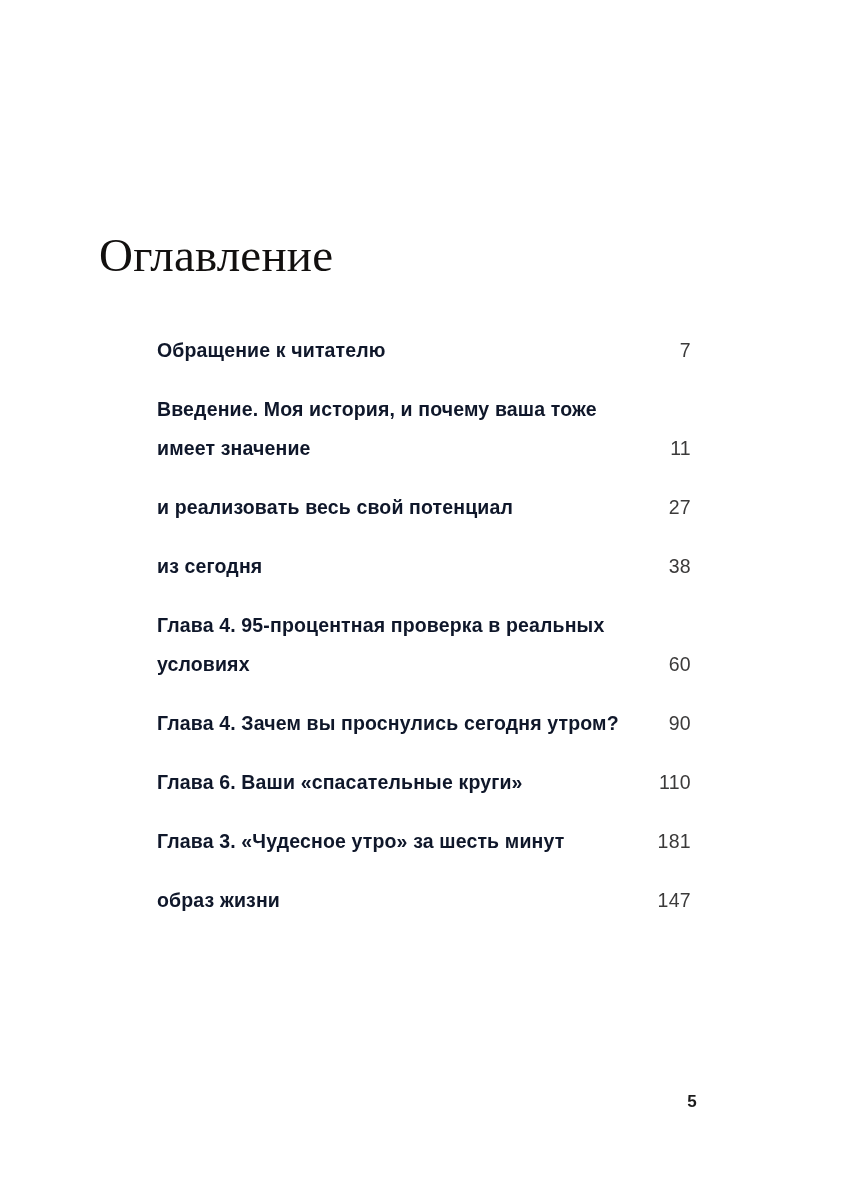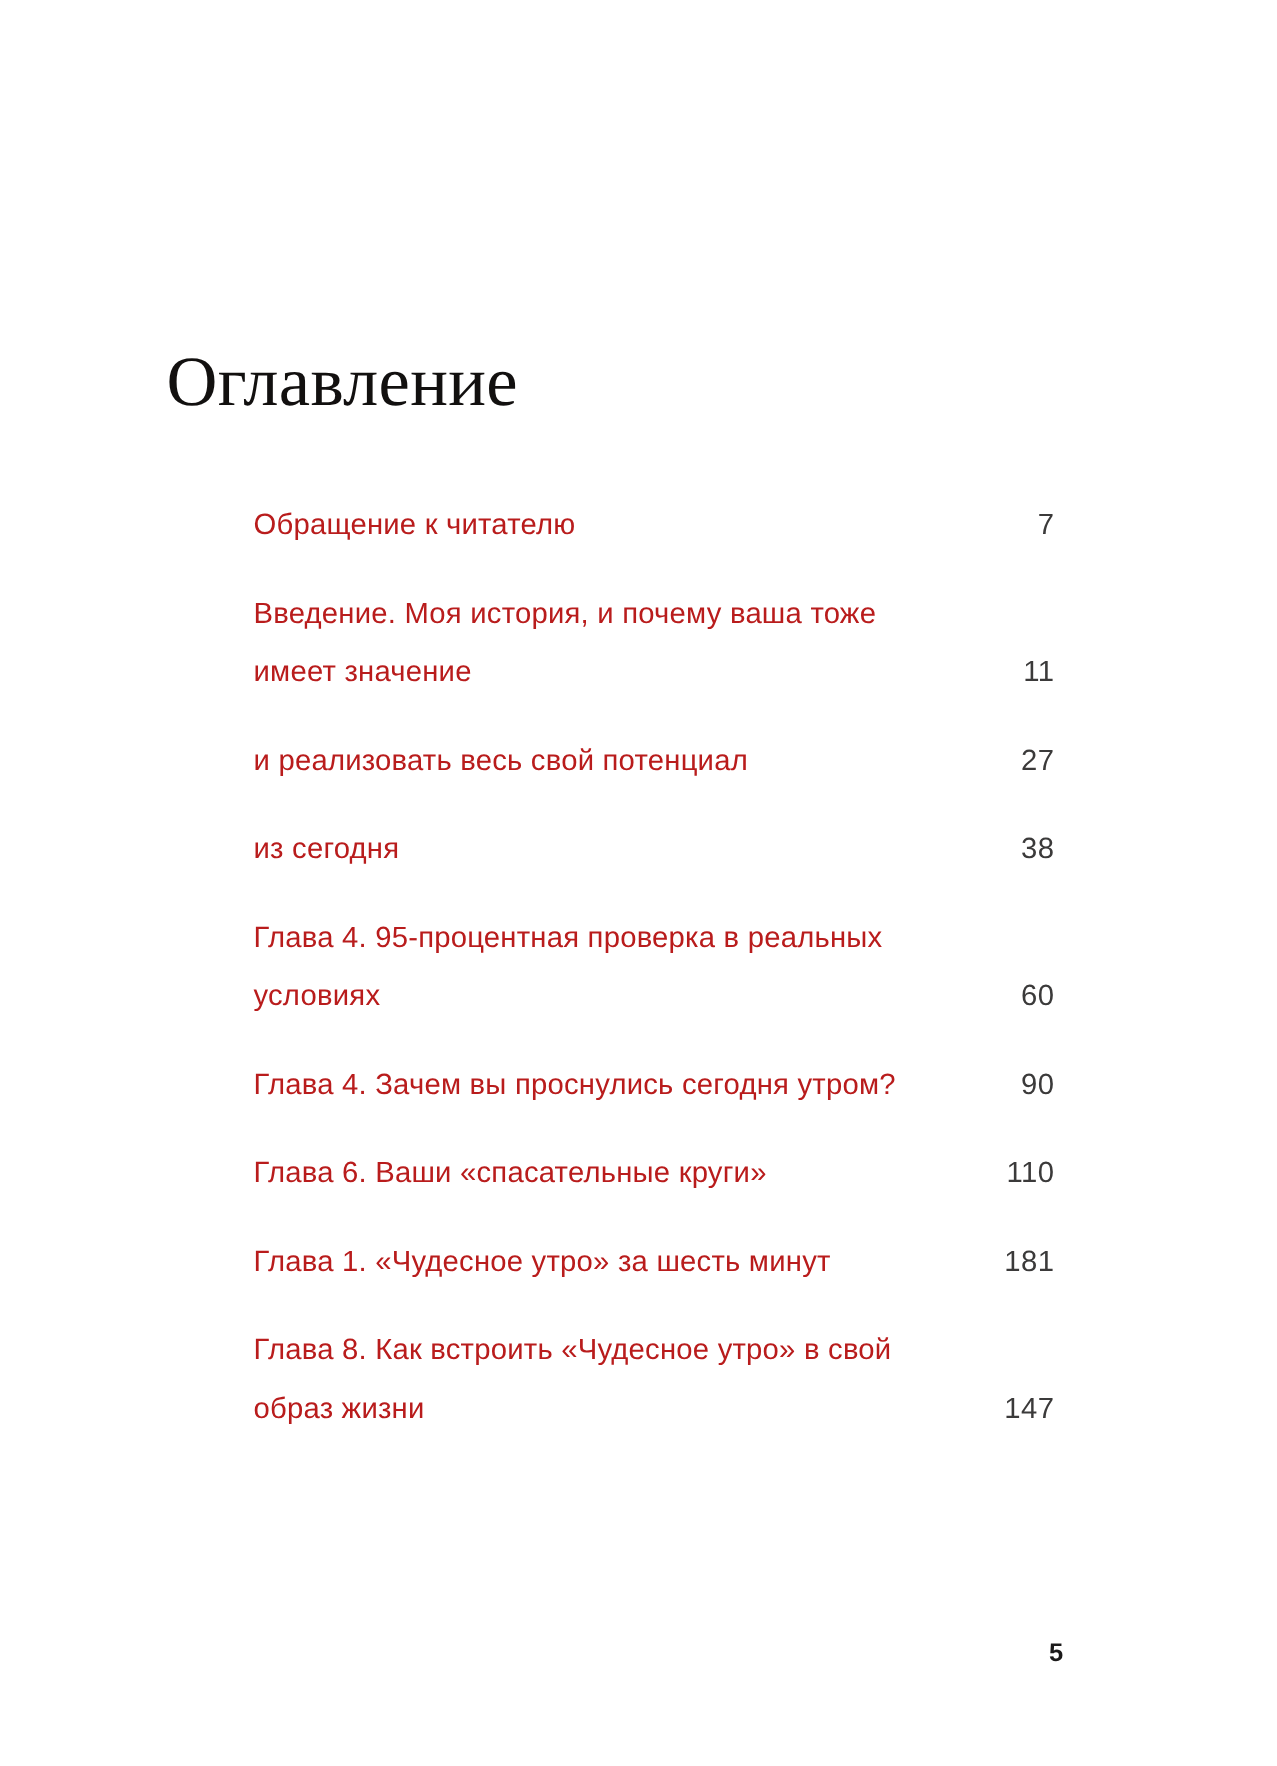"Оглавление" .page { left: 12px -> 0 }
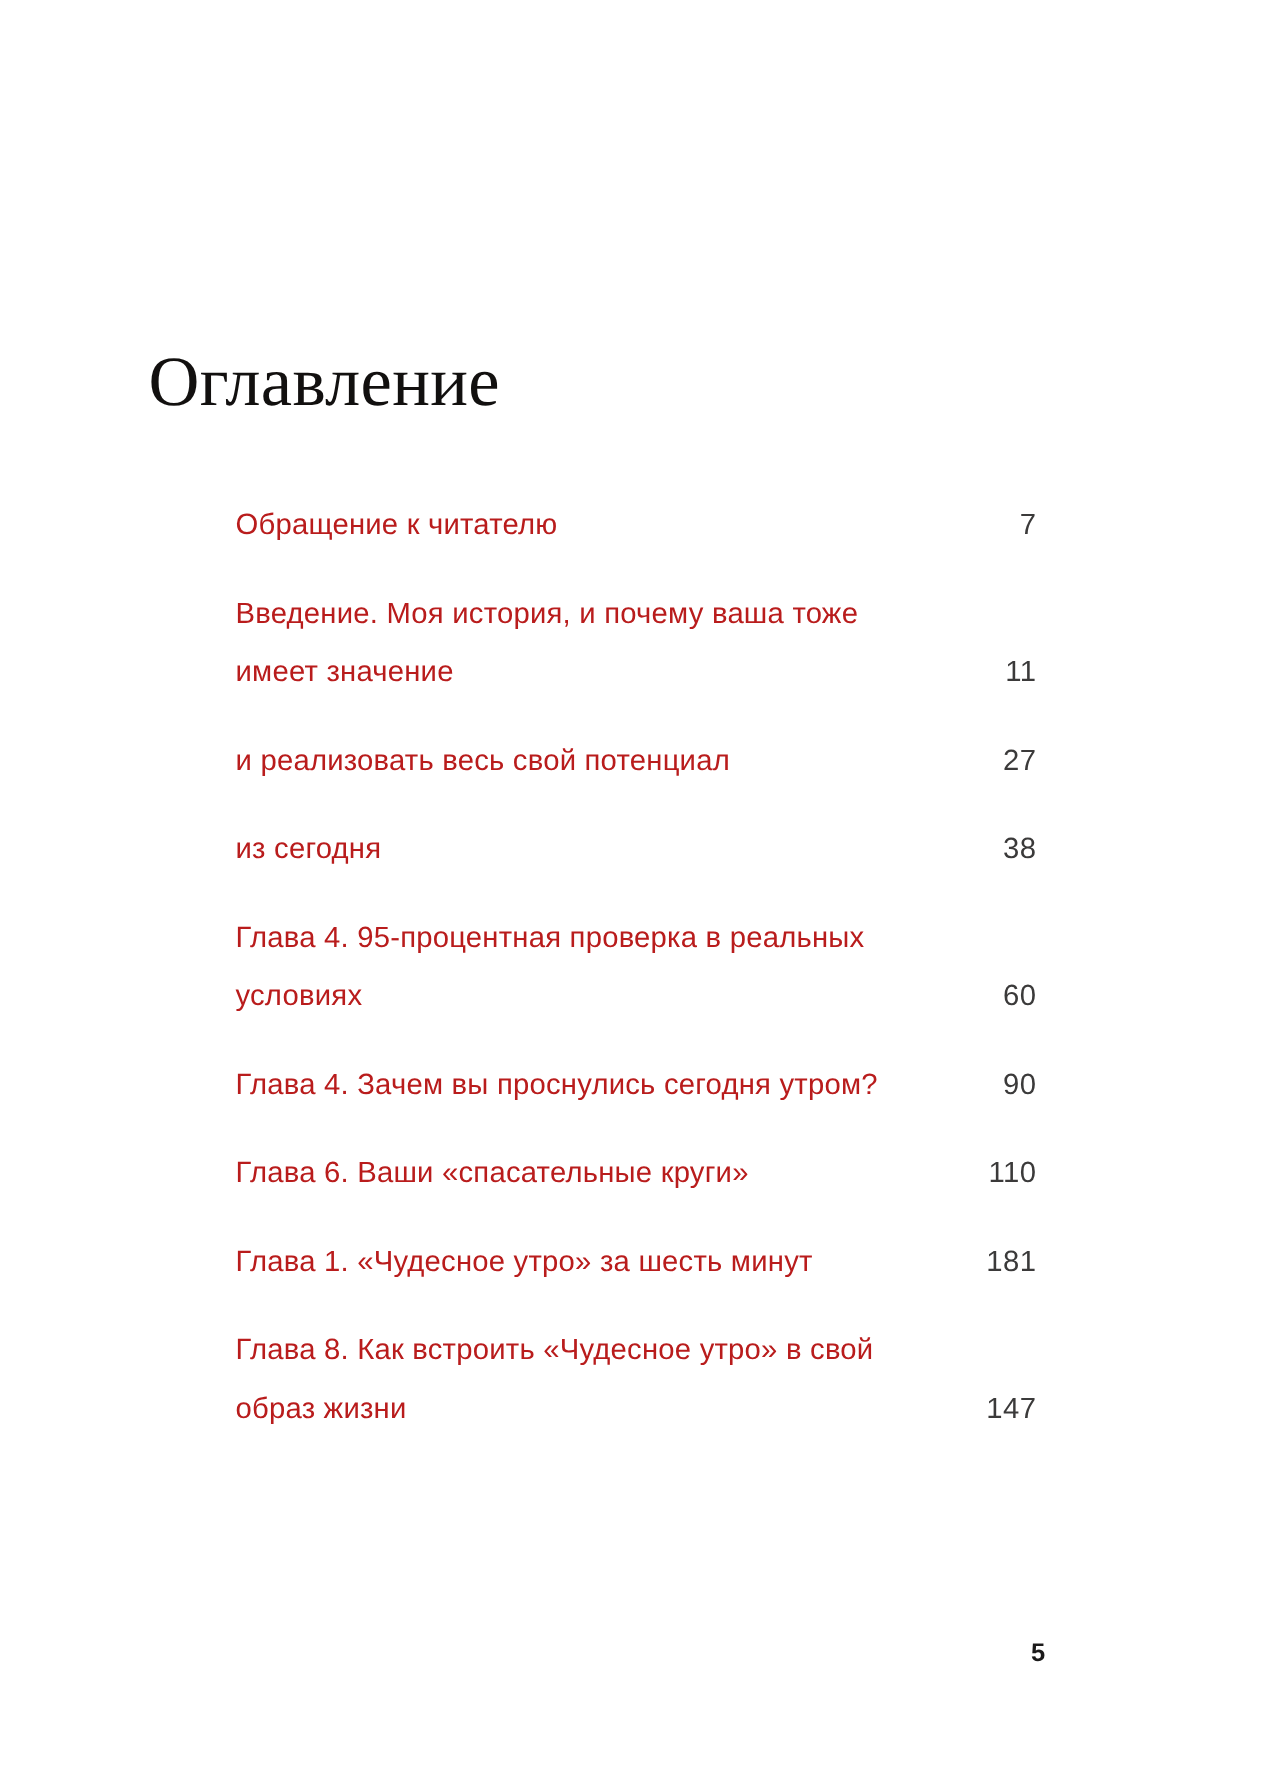"Обращение к читателю" .toc-label { color: #b91c1c -> #0f172a; font-weight: 400 -> 700 }
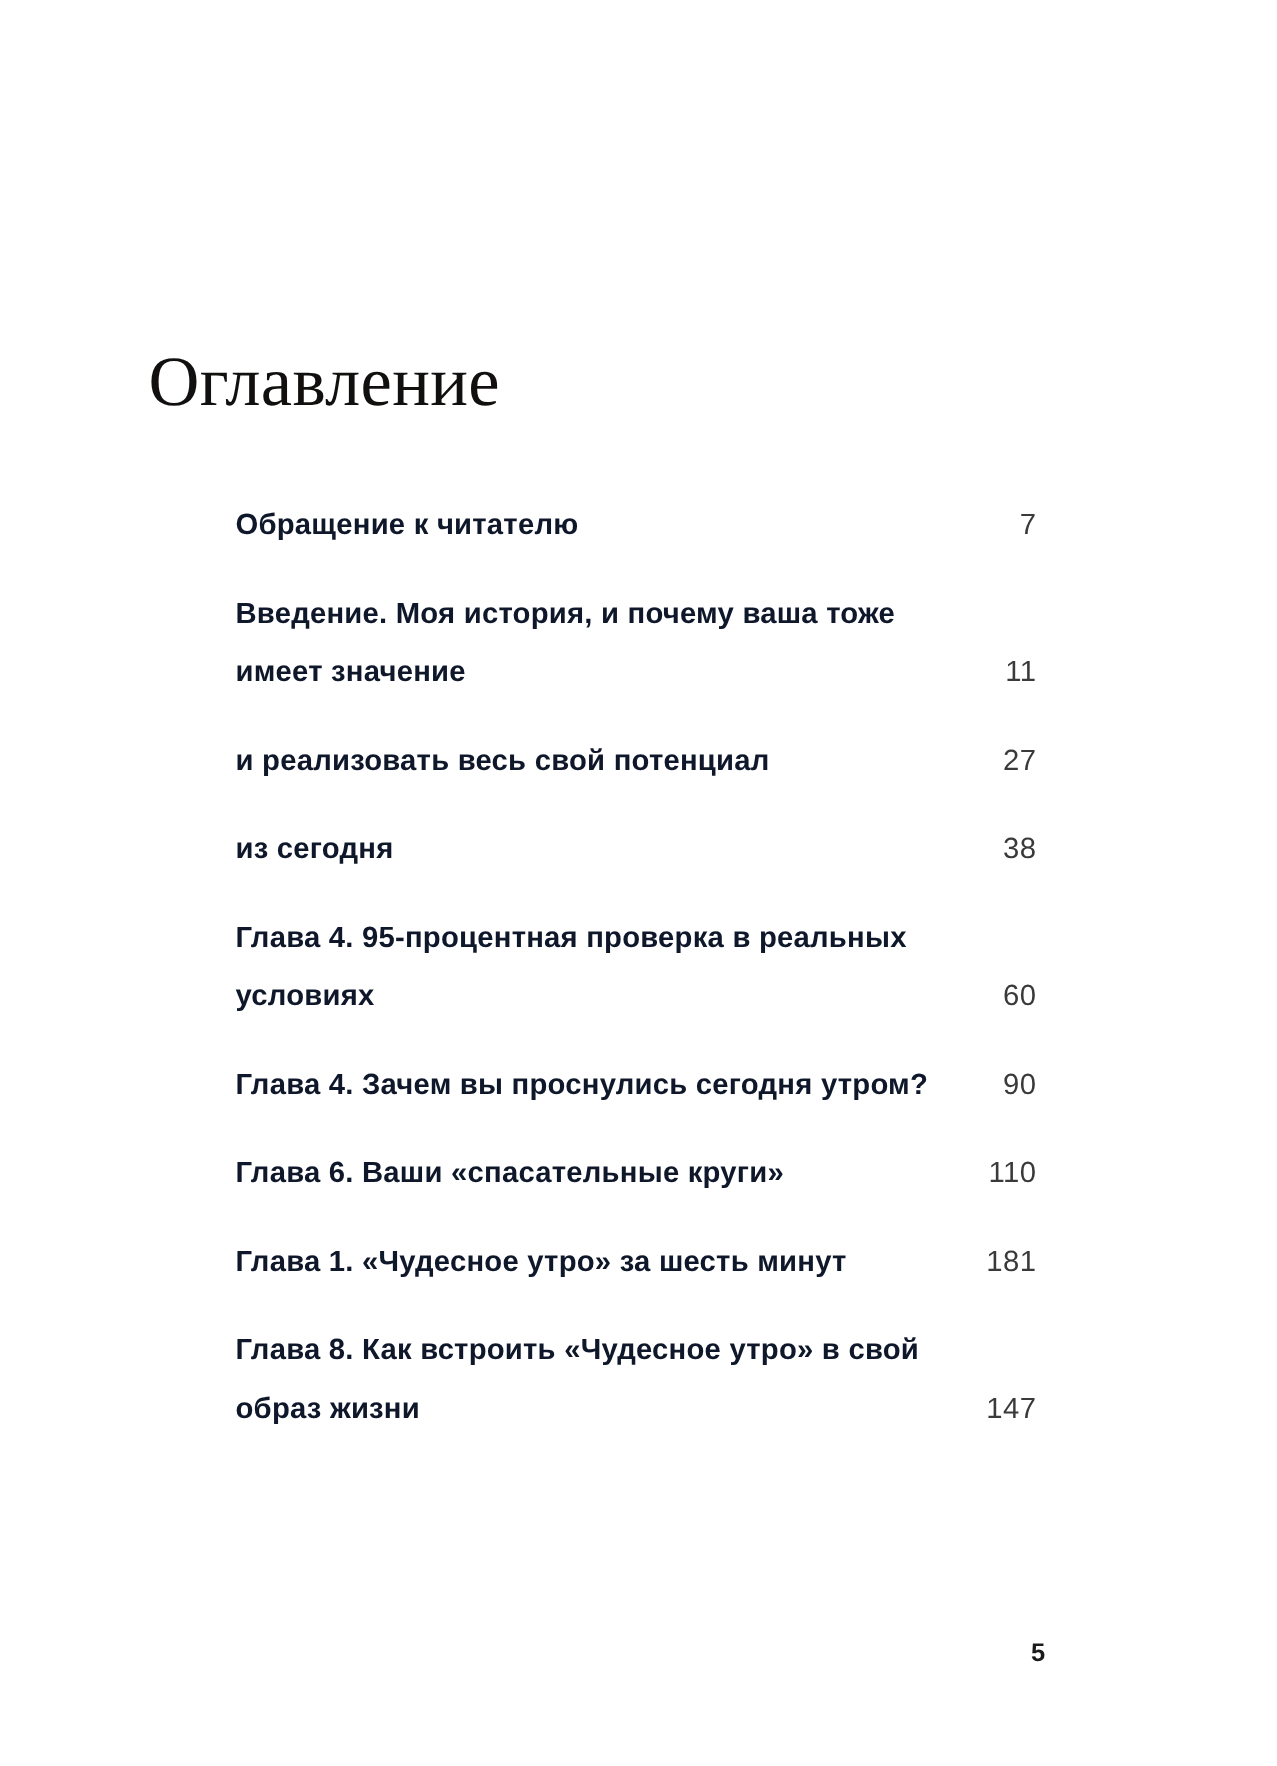"Глава 1. «Чудесное утро» за" span.toc-label { text: 1 -> 3 }
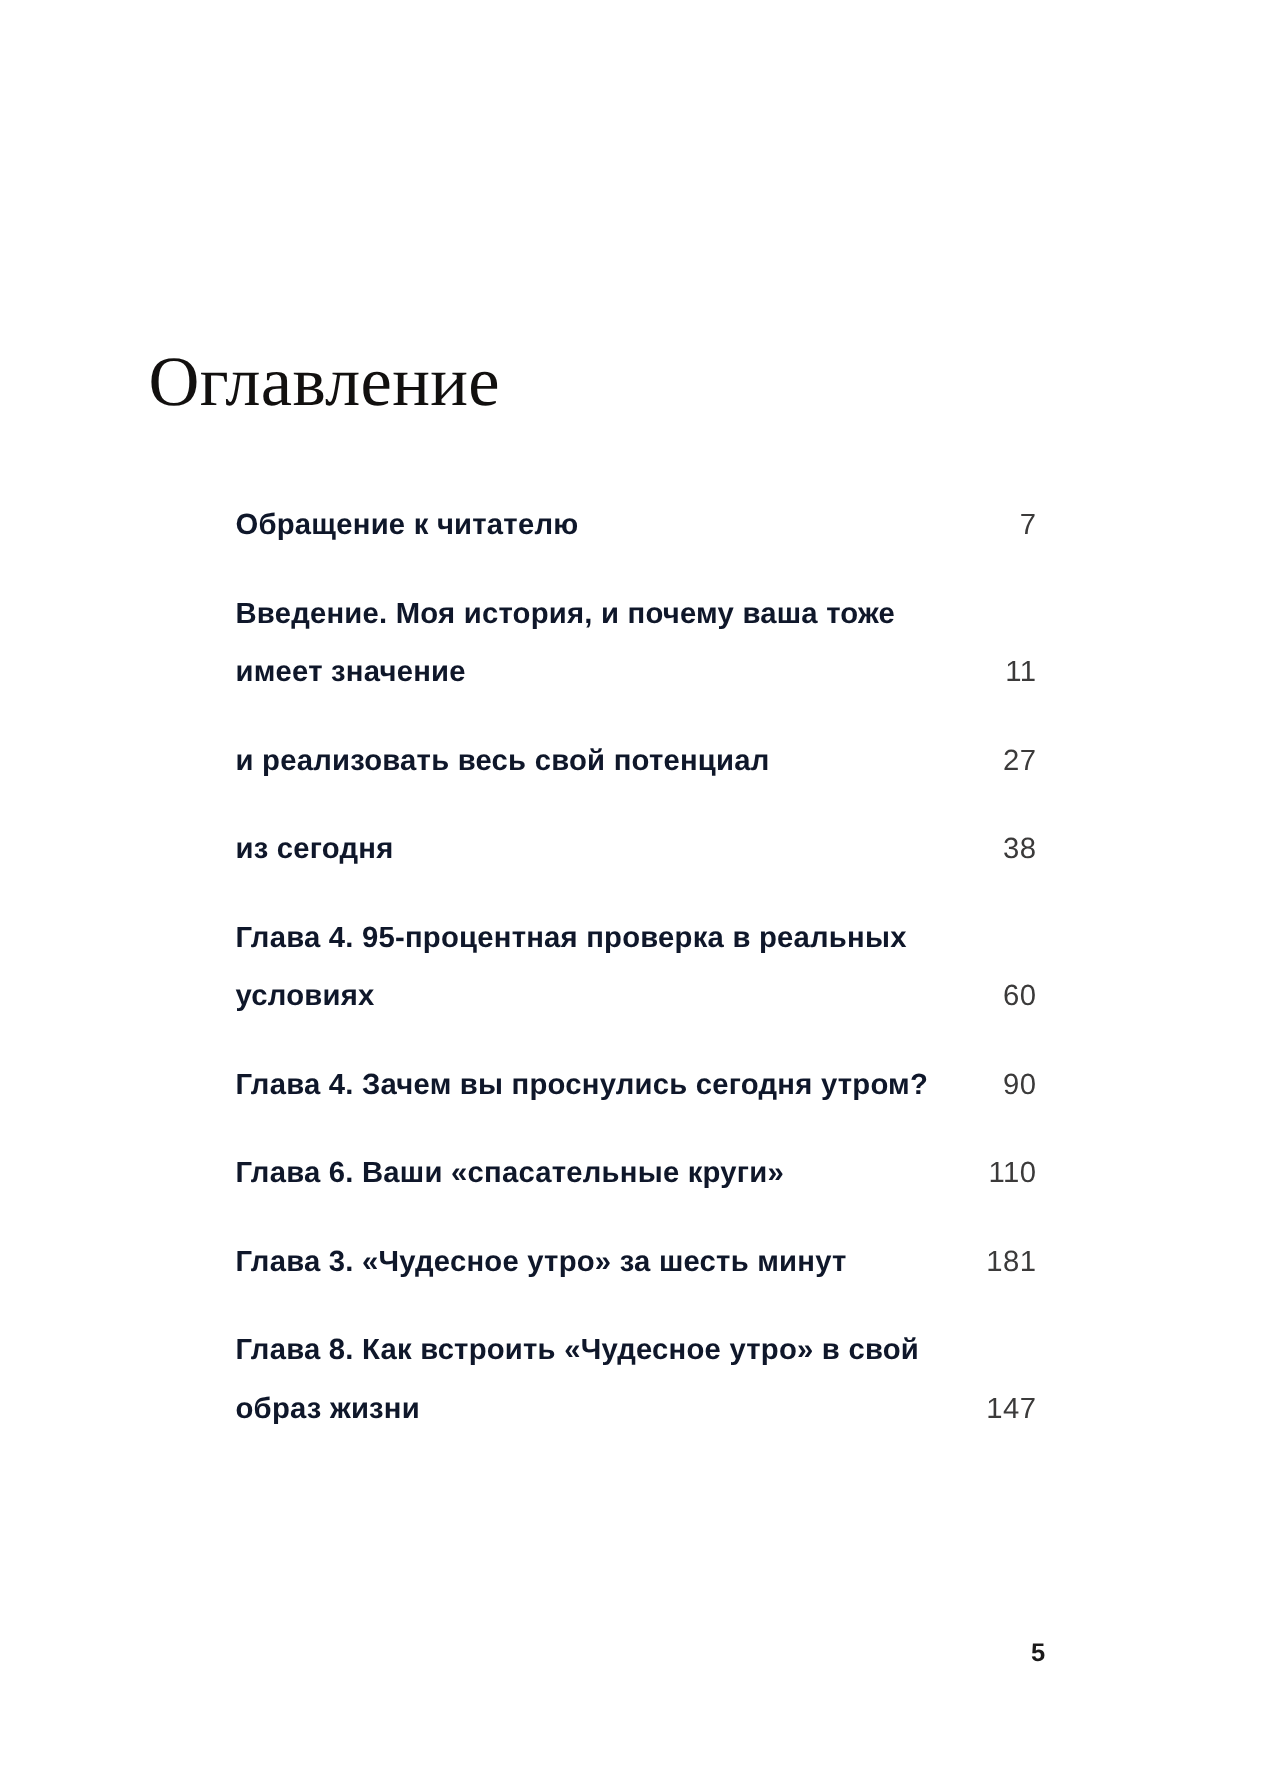"Глава 8. Как встроить «Чудесное" div.toc-line { html: <div> <span>Глава 8. Как встроить «Чудесное утро» в свой</span> <span>186</span> </div> -> none }
